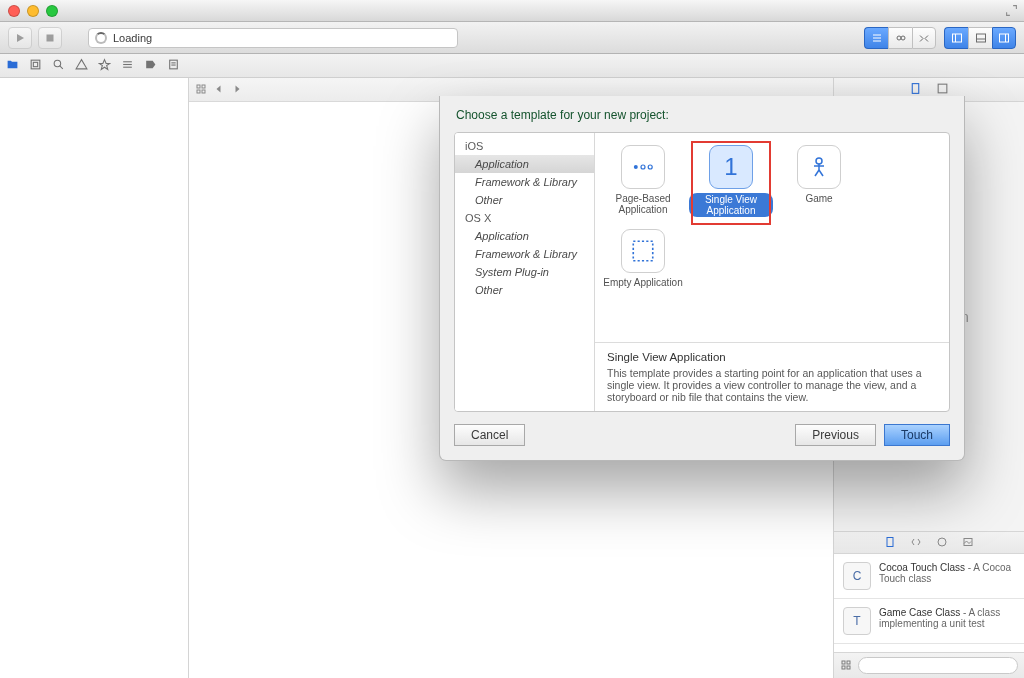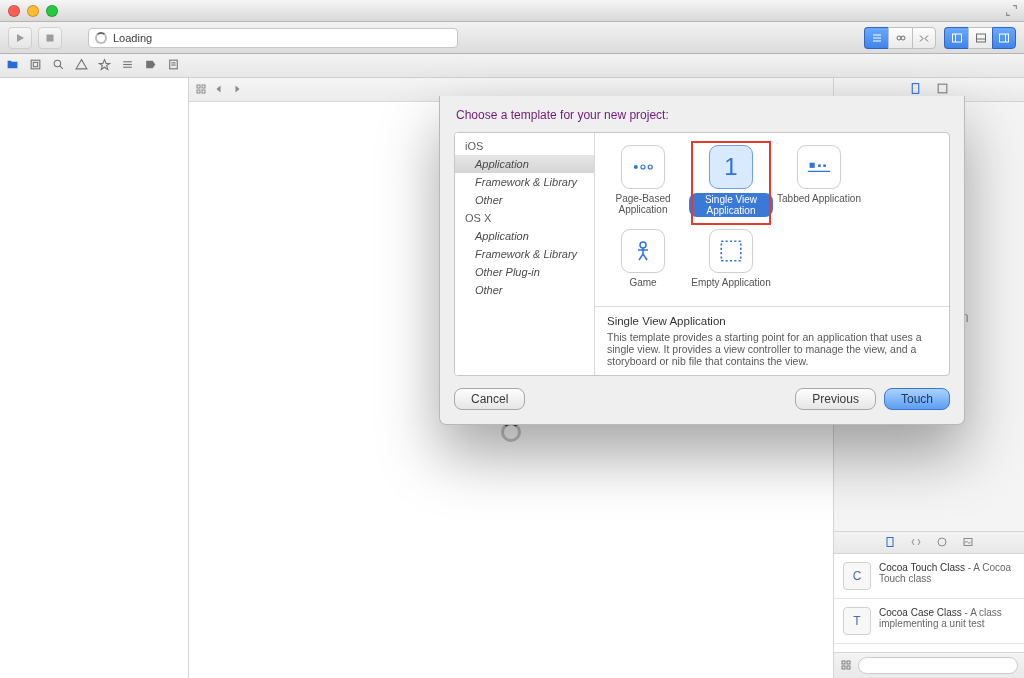"Choose a template for your" .sheet .prompt { color: #701a75 -> #14532d }
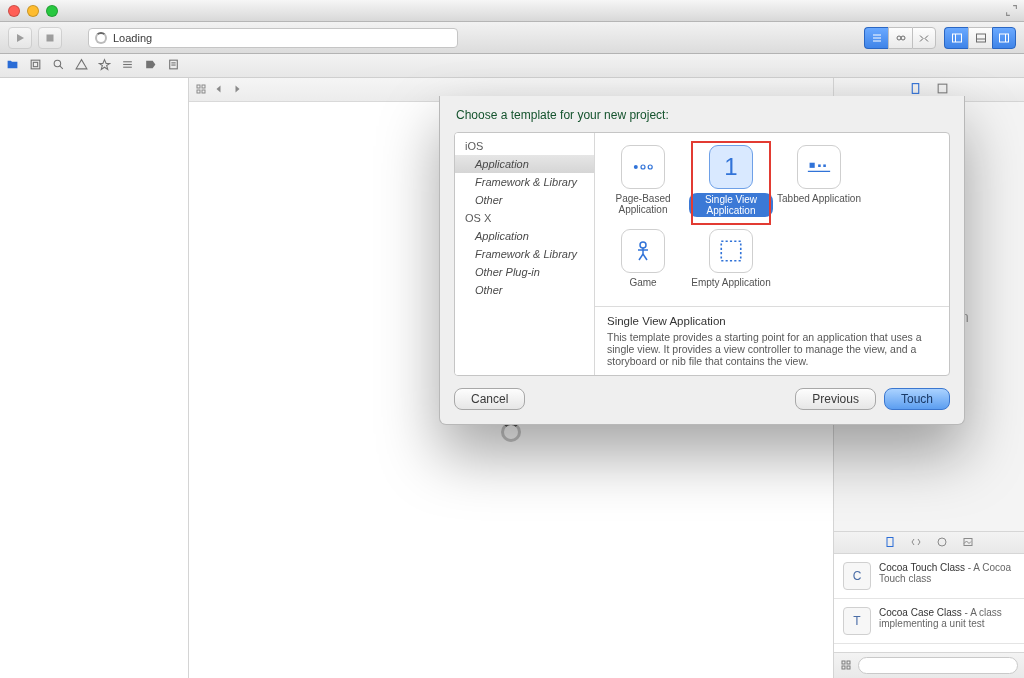"iOS" .sheet-body { height: 244px -> 280px }
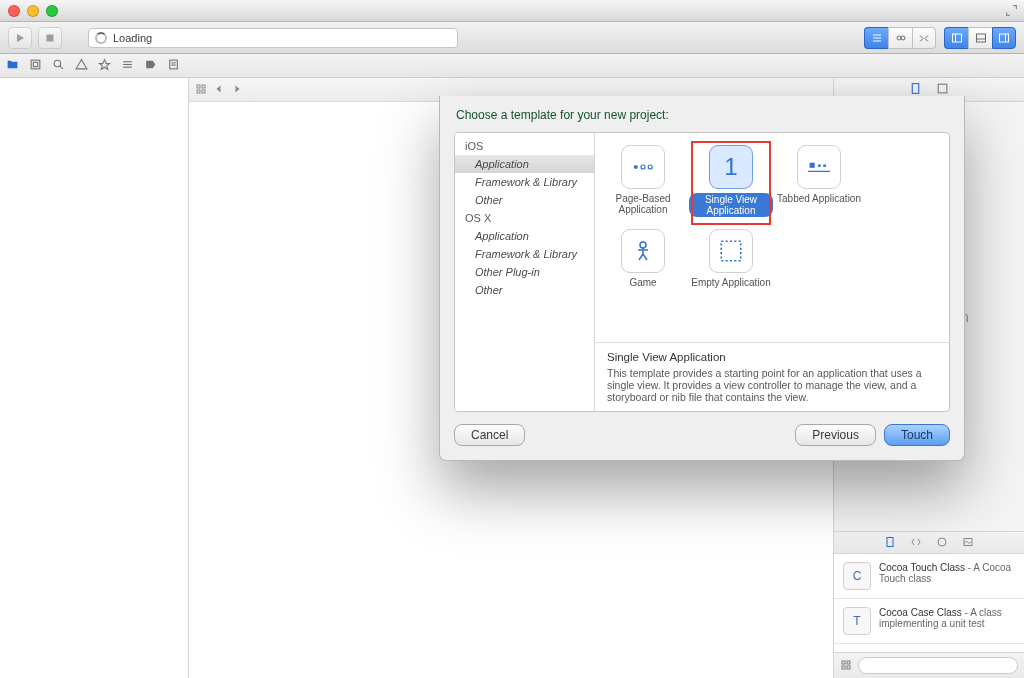"Tabbed Application" div.tpl { html: <div> <div> <svg> <rect></rect> <rect></rect> <rect></rect> <line></line> </svg> </div> <span>Tabbed Application</span> </div> -> none }
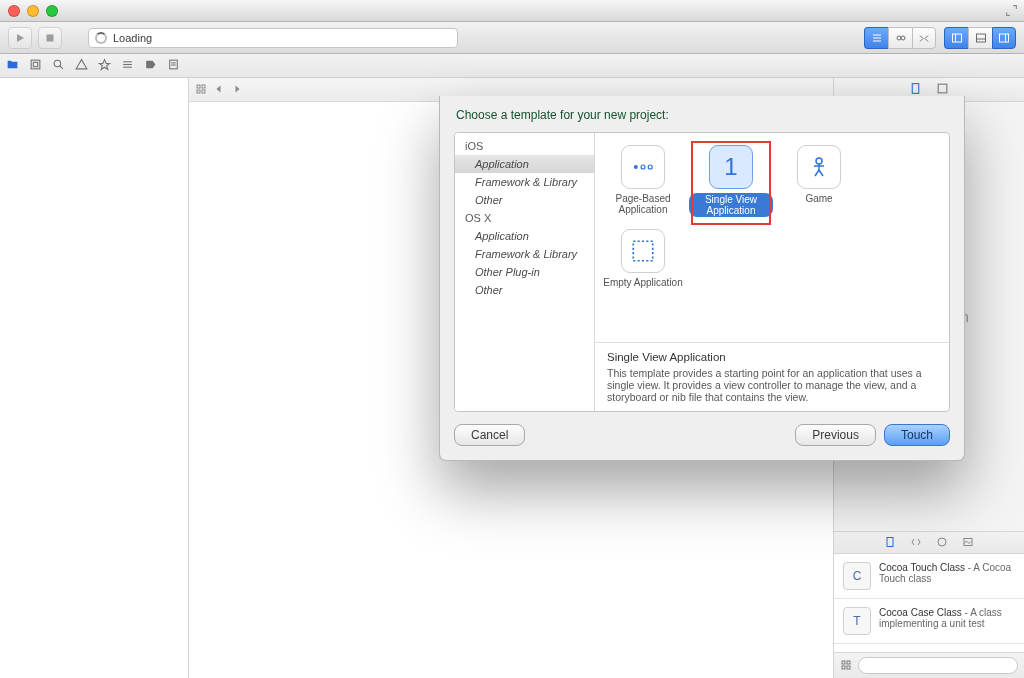"Other Plug-in" div.sb-item { text: Other -> System }
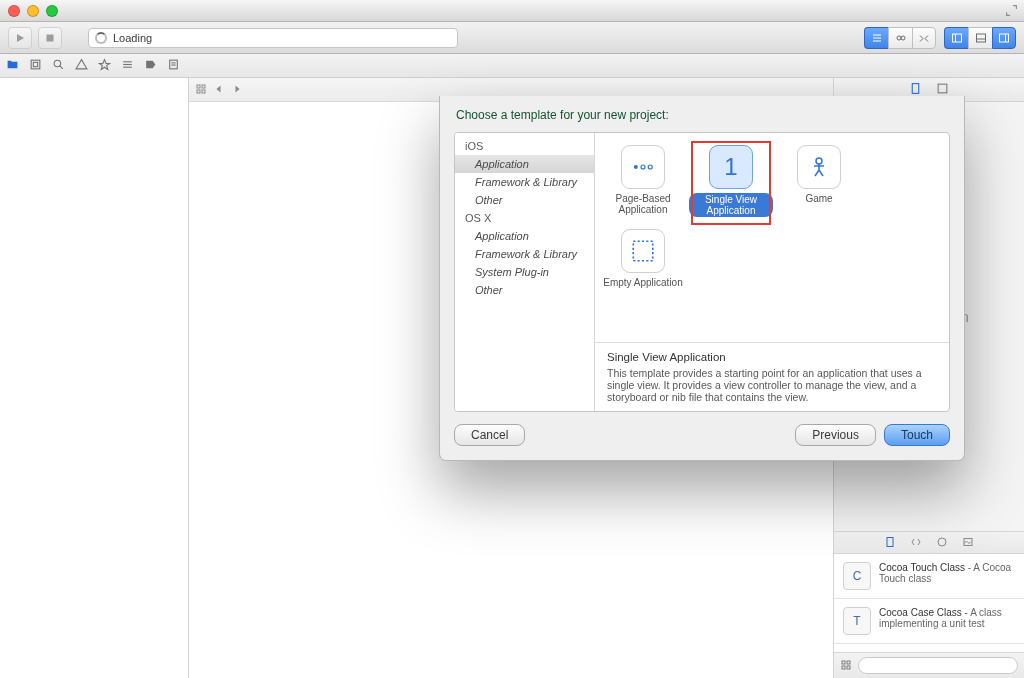"Cancel" .btn { border-radius: 8px -> 0 }
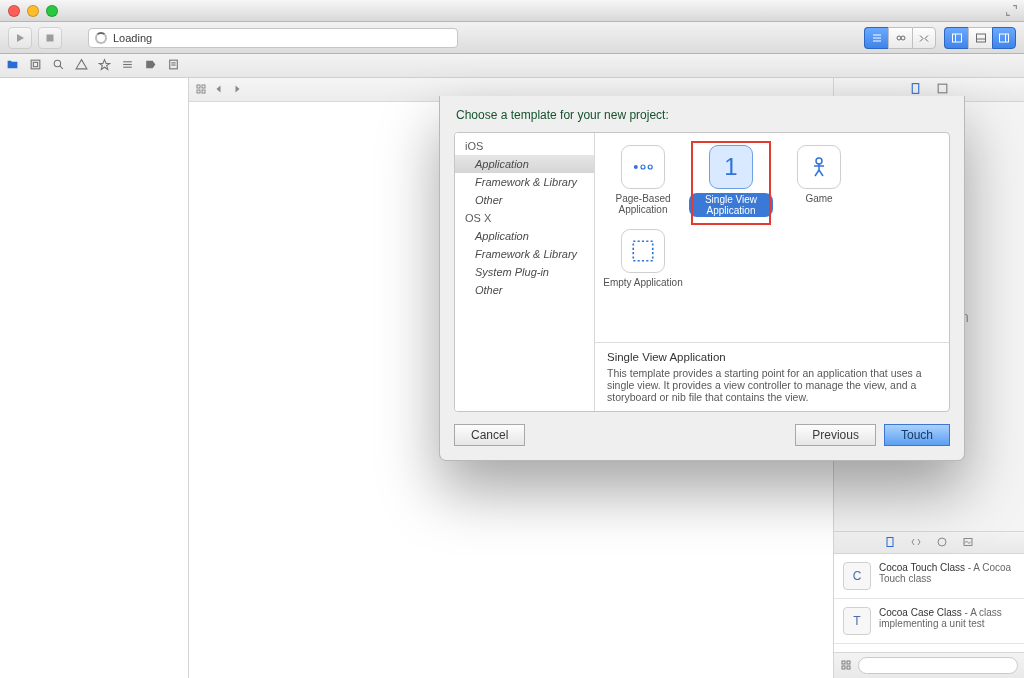"Cocoa Case Class" b { text: Cocoa -> Game }
